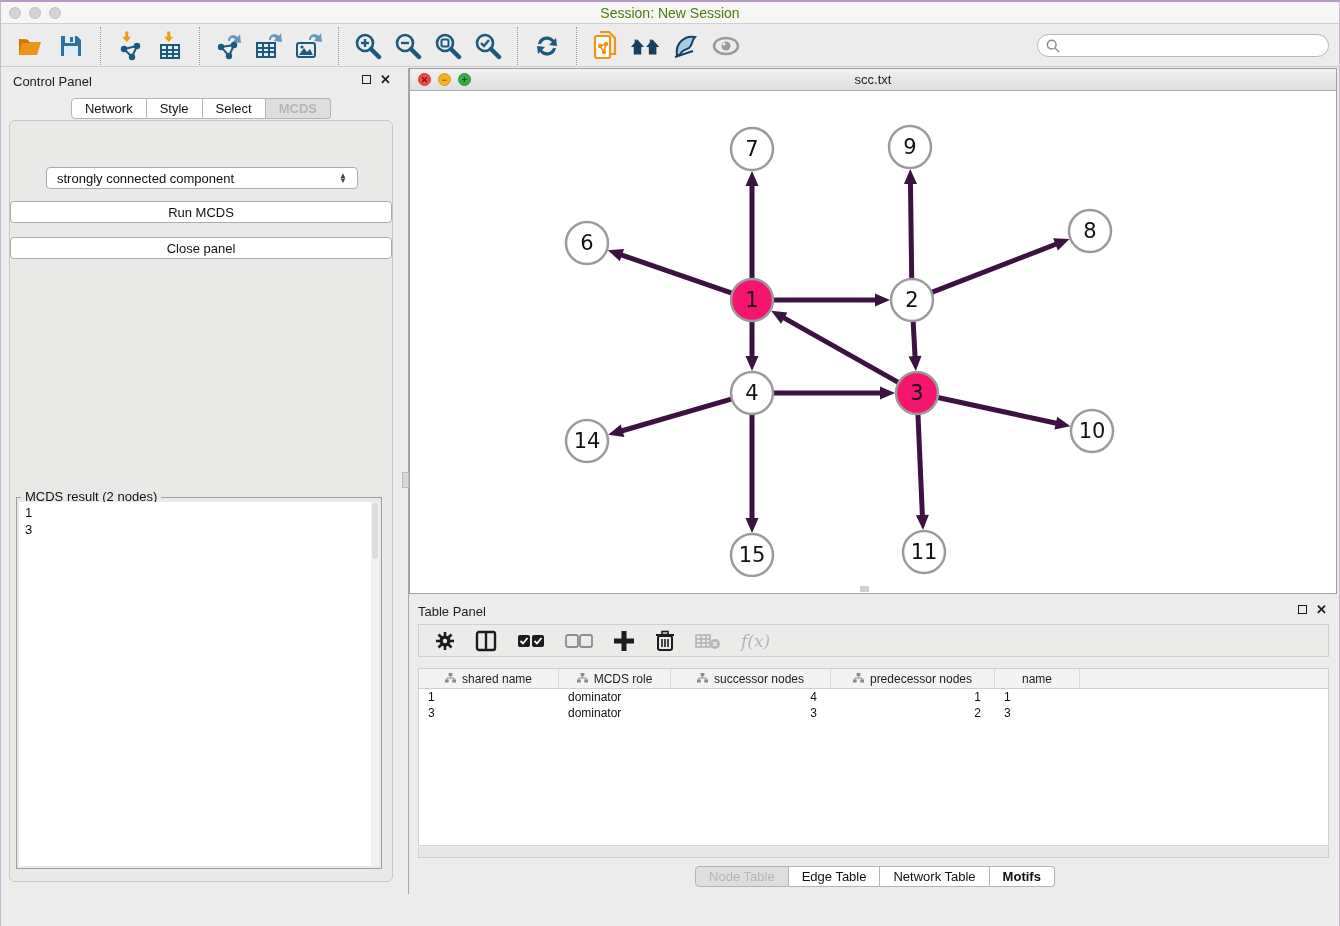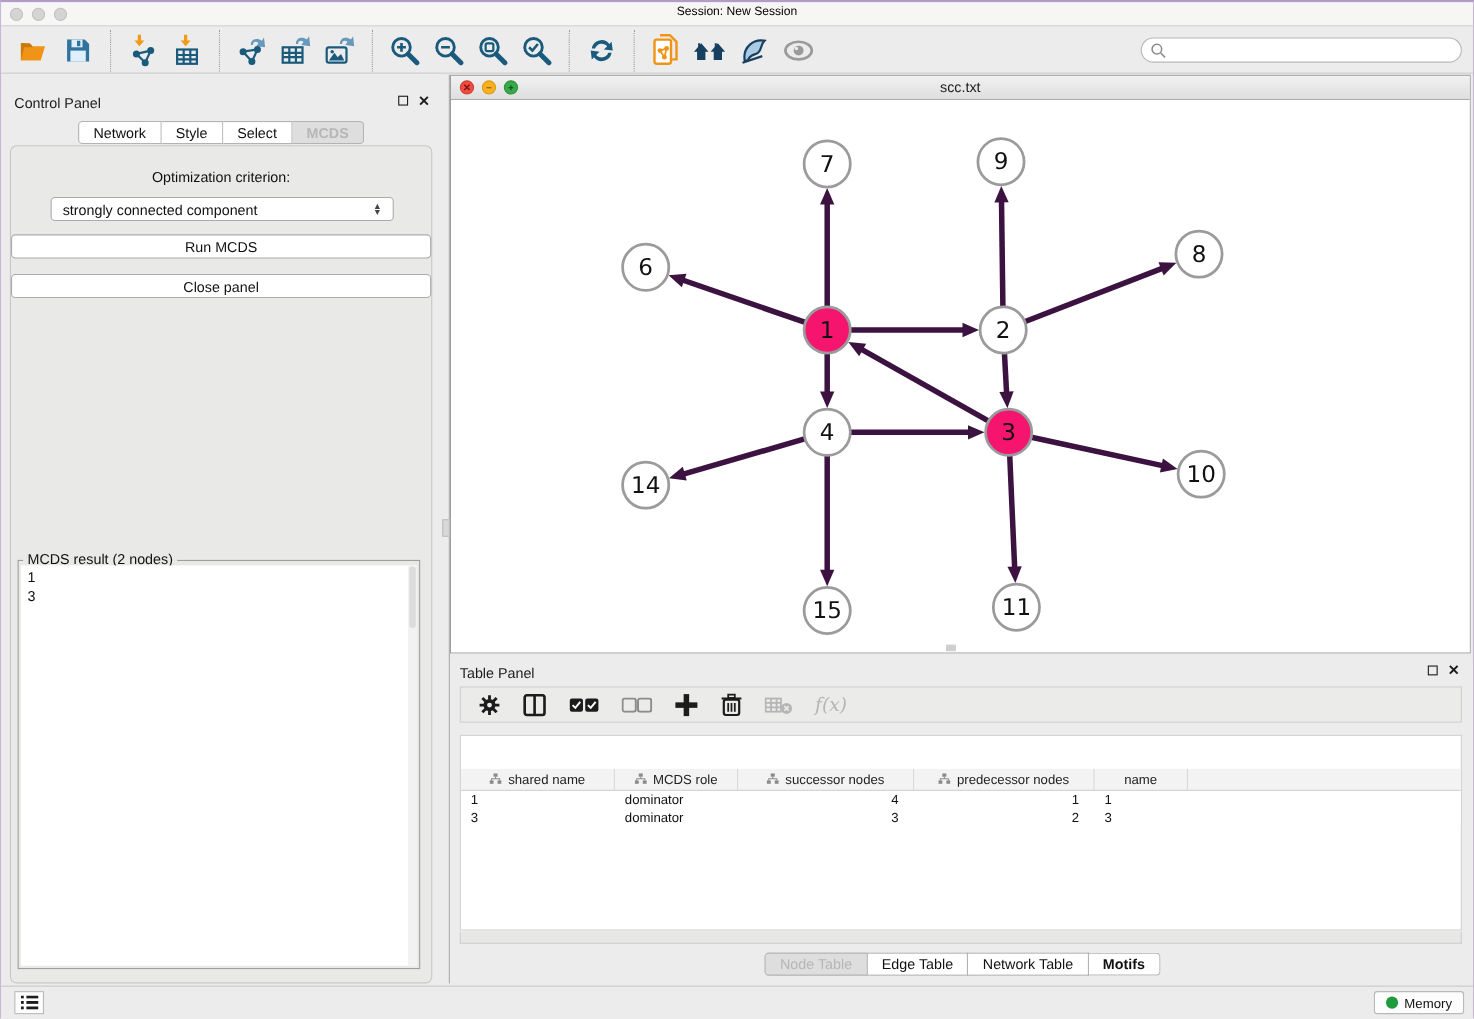"Session: New Session" .main-title { color: #000000 -> #4d7c0f; font-size: 11px -> 14px }
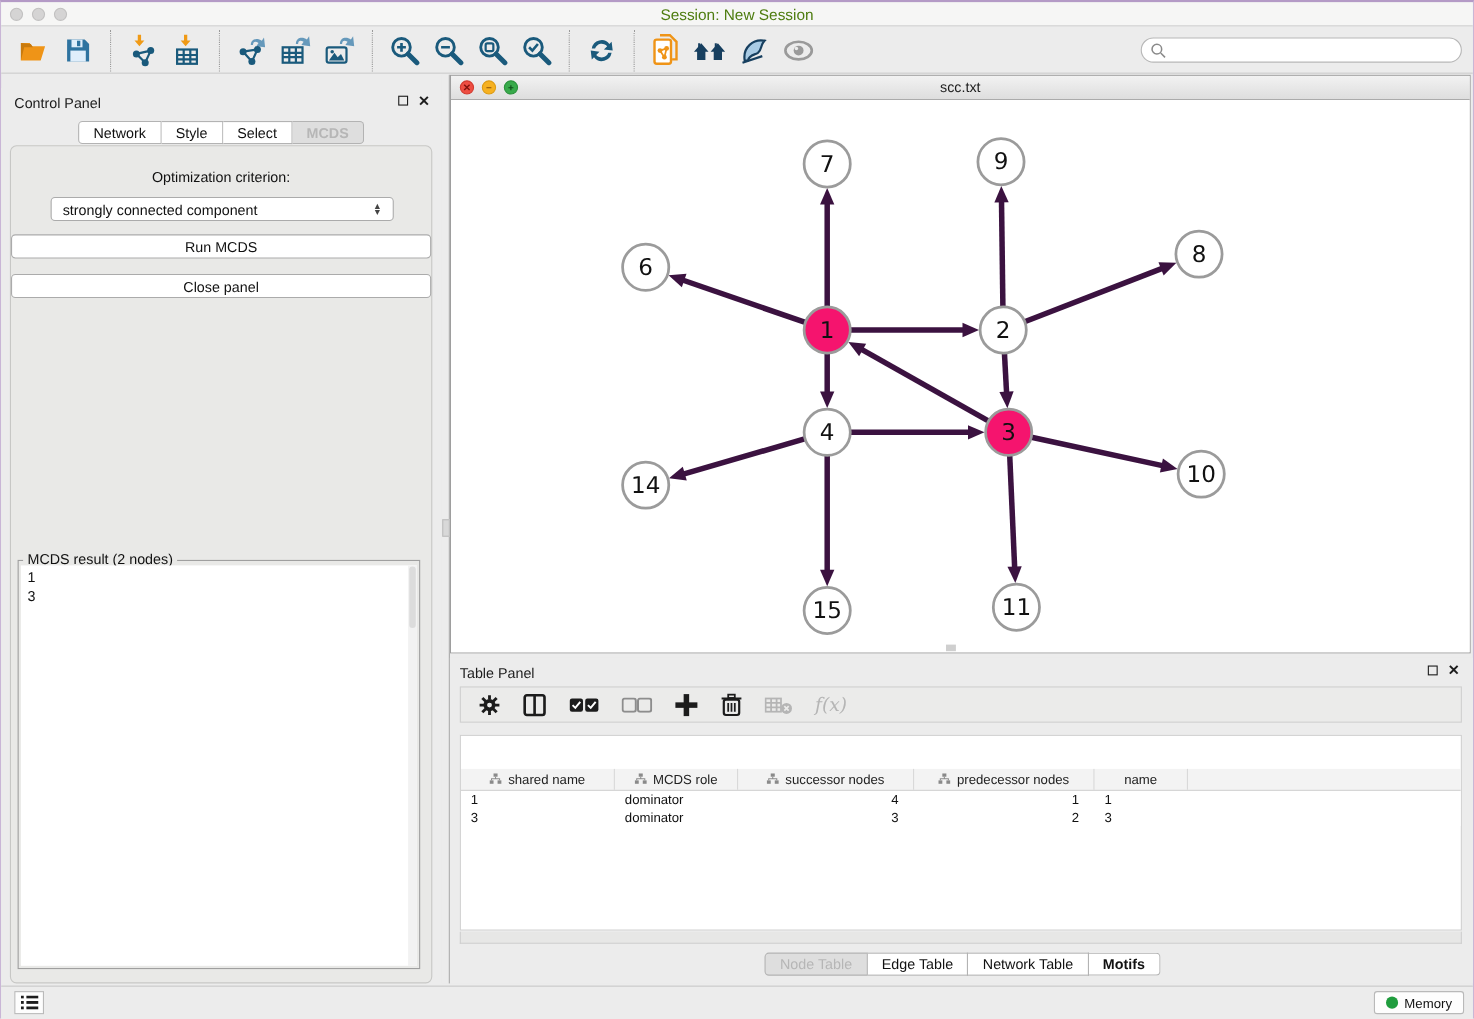"Control Panel" .control-panel { margin-top: 12px -> none }
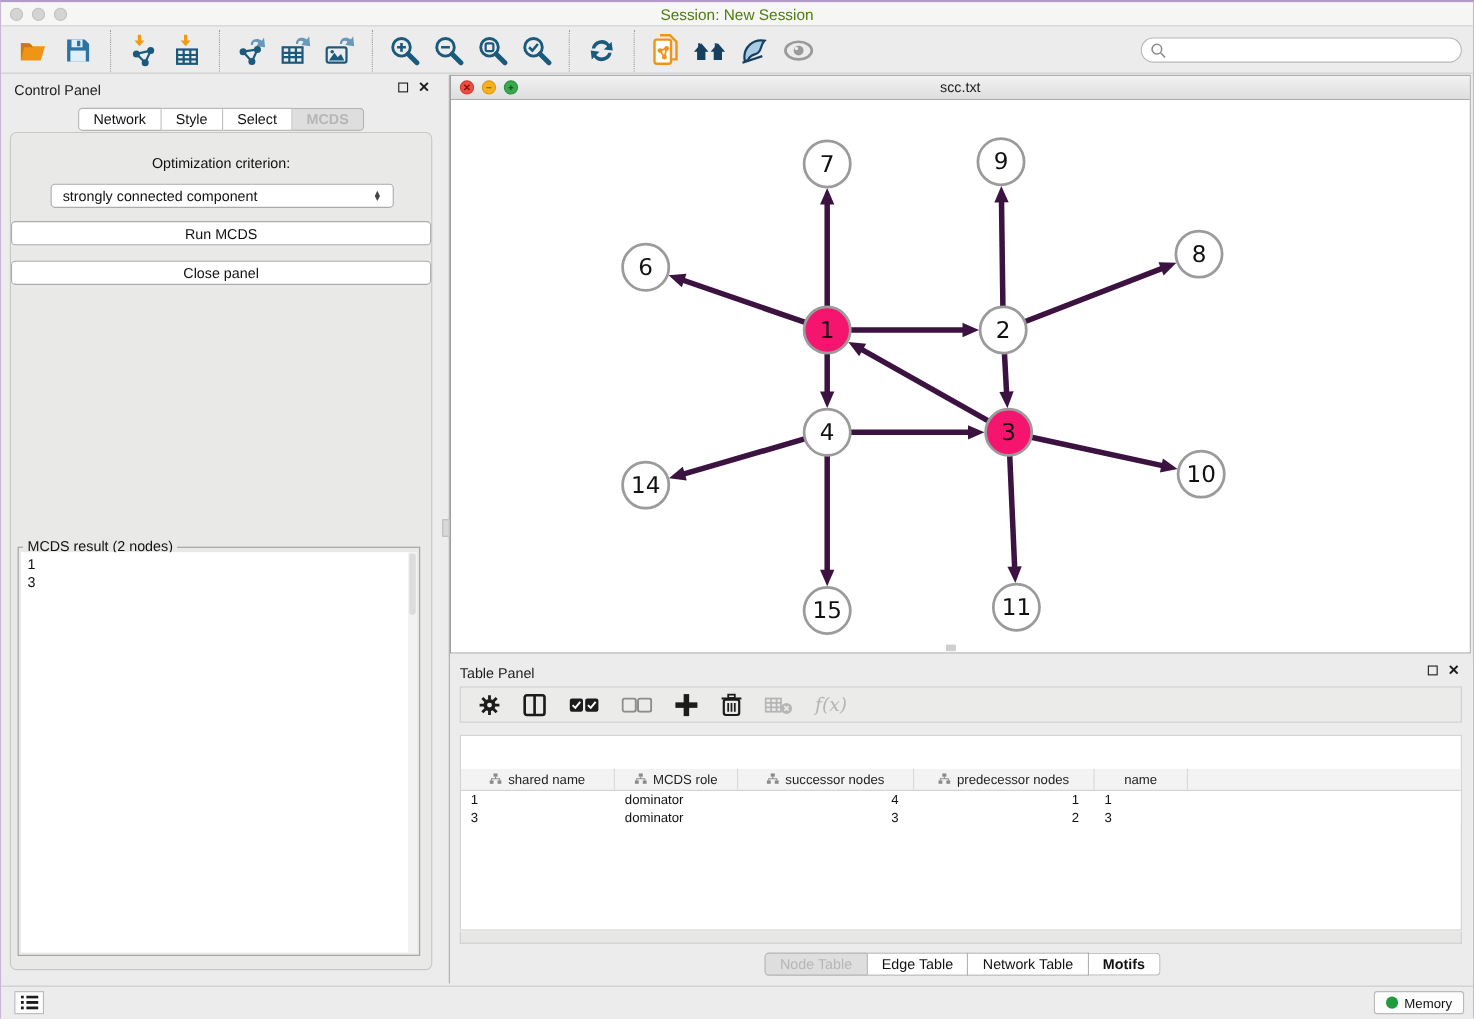"Optimization criterion:" div.opt-label { html: <div>Optimization criterion:</div> -> none }
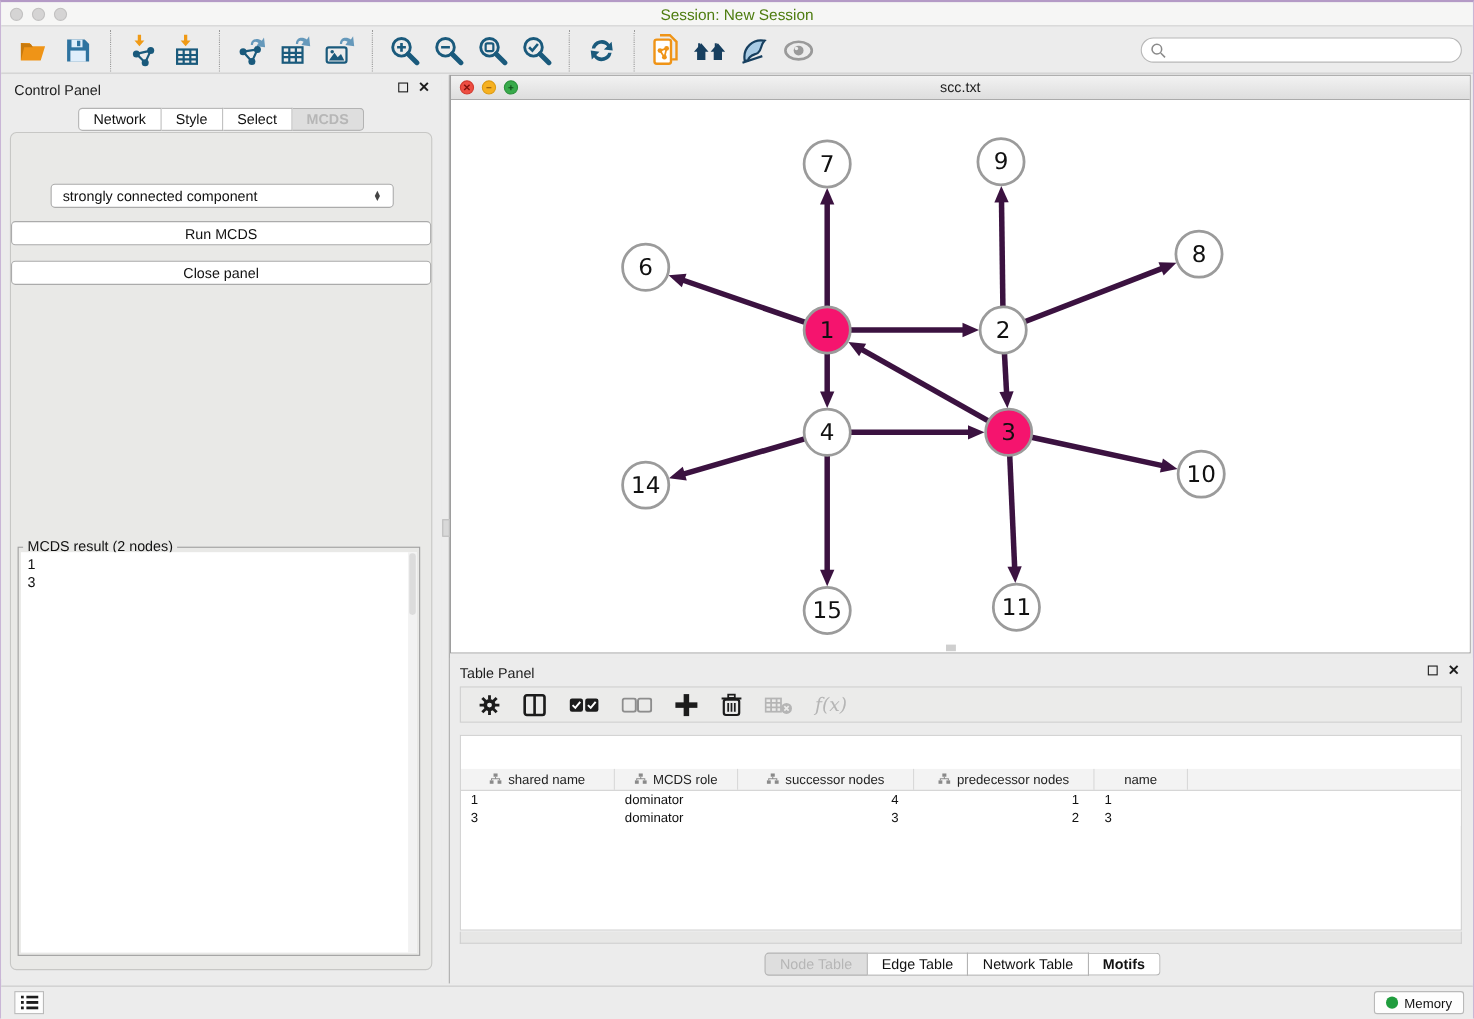"shared name" .th-row { margin-top: 30px -> none }
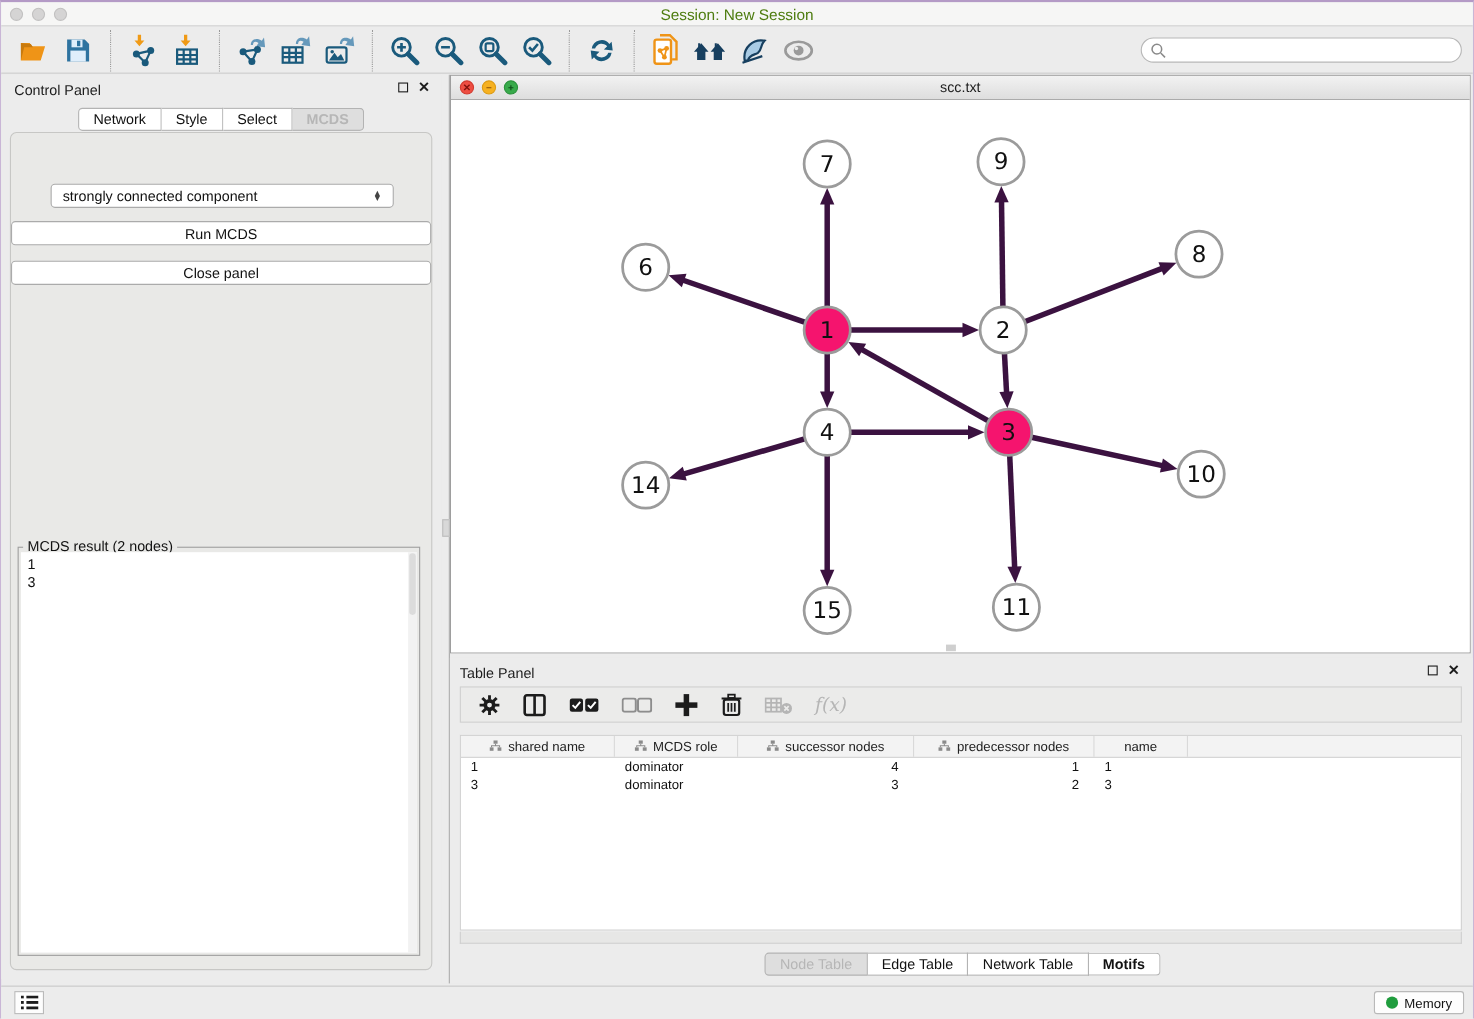"Memory" div.statusbar { html: <div> <div> <svg> <g> <rect></rect> <rect></rect> <rect></rect> <rect></rect> <rect></rect> <rect></rect> </g> </svg> </div> <div> <div></div> <span>Memory</span> </div> </div> -> none }
